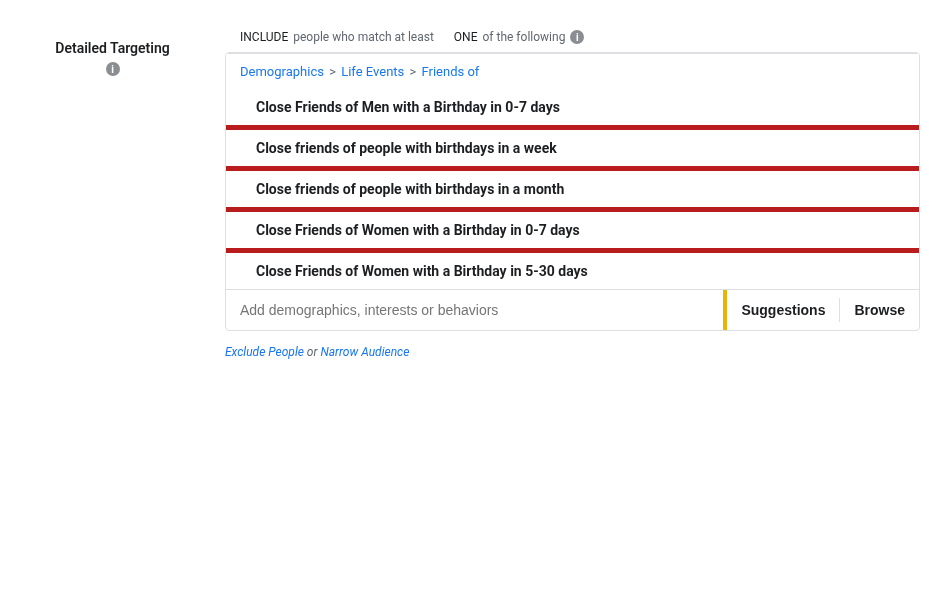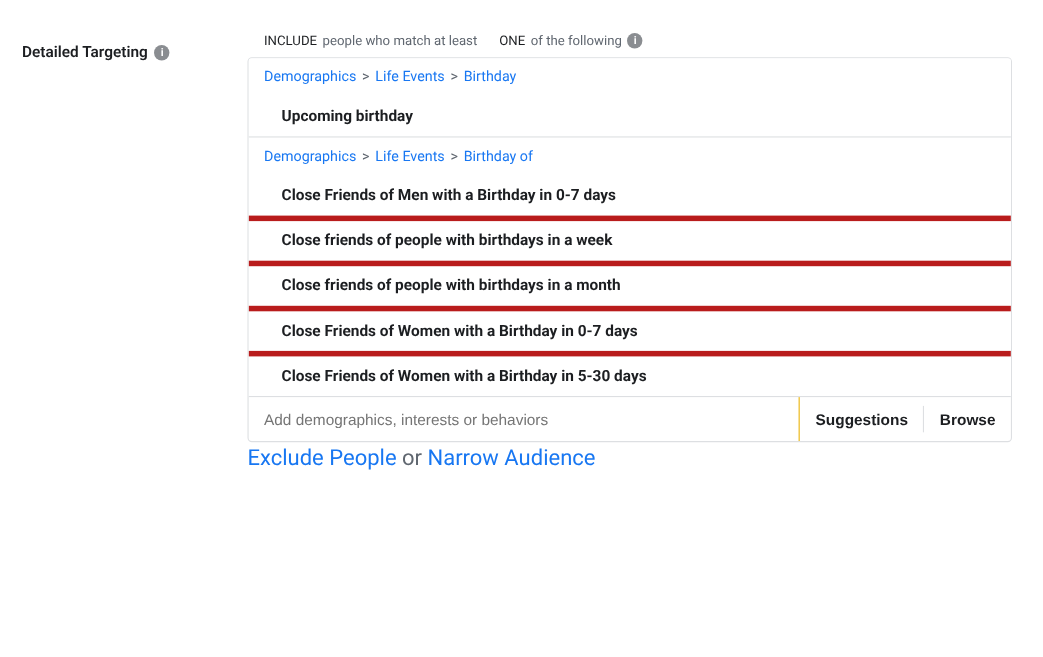"Detailed Targeting" .left-label { flex-direction: none -> column }
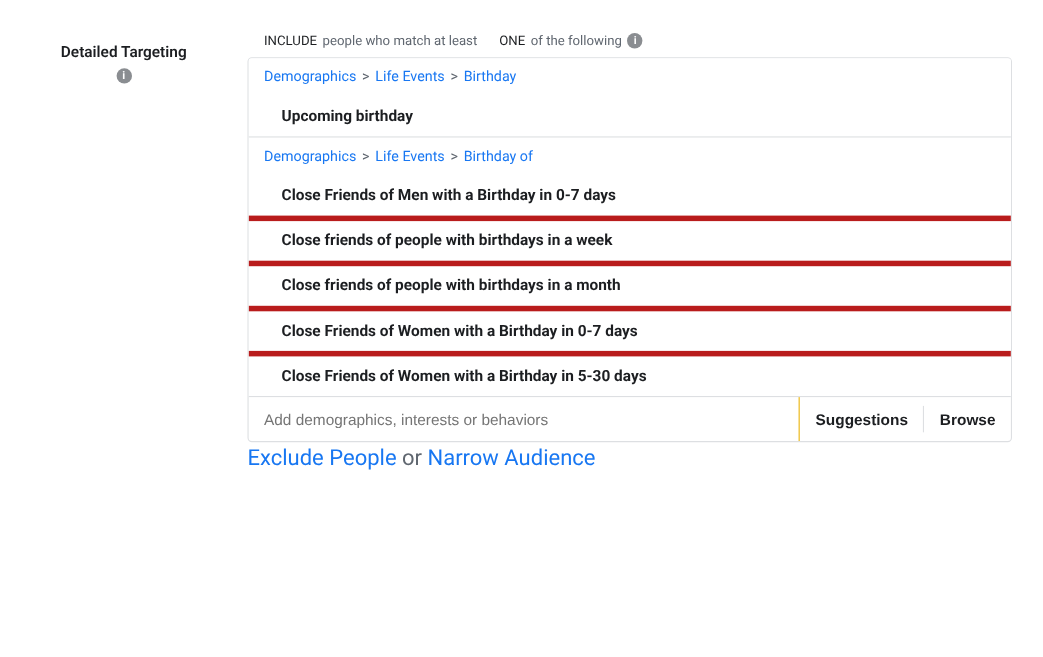"Demographics > Life Events > Birthday" div.section-block { html: <div> <div> <a>Demographics</a><span> &gt; </span><a>Life Events</a><span> &gt; </span><a>Birthday</a> </div> <div>Upcoming birthday</div> </div> -> none }
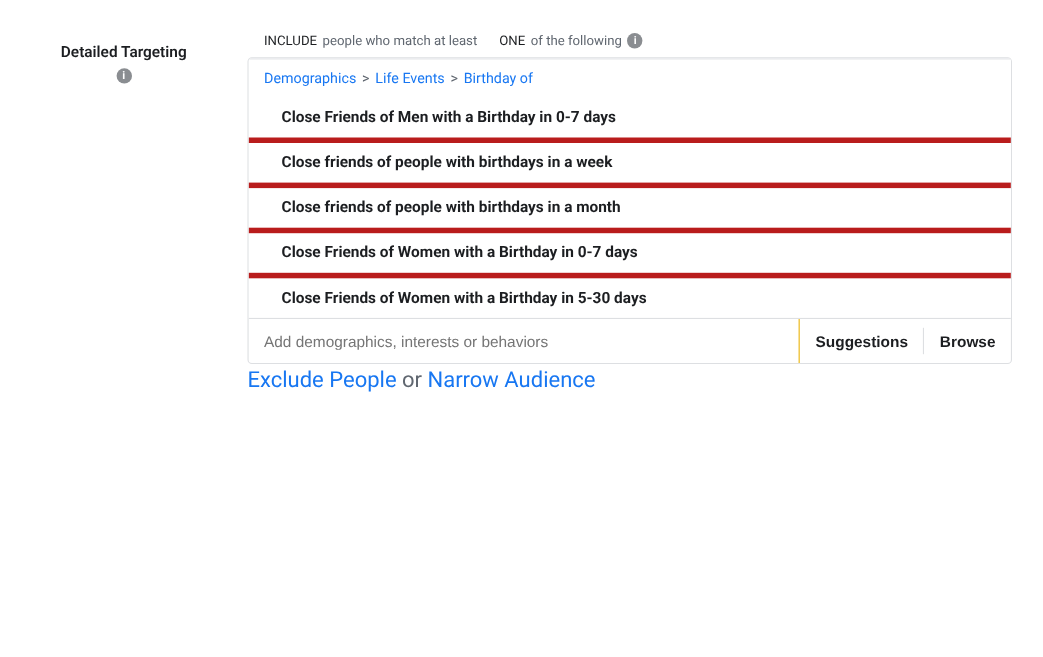"Birthday of" a.breadcrumb-link { text: Birthday -> Friends }
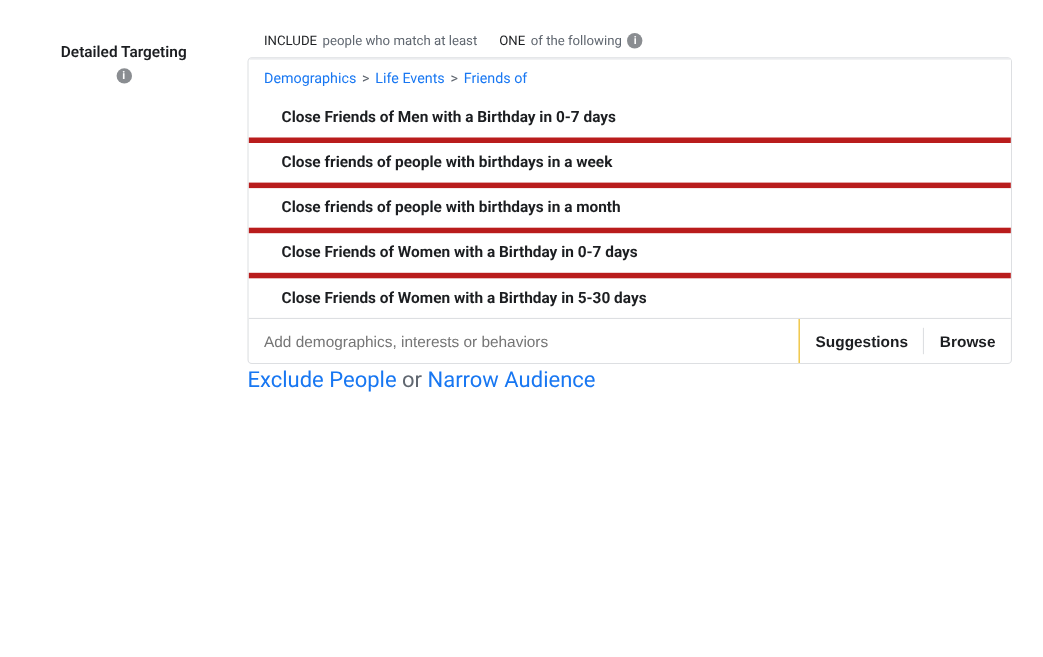"Suggestions" .search-actions { border-left: 1px solid #eab308 -> 4px solid #eab308 }
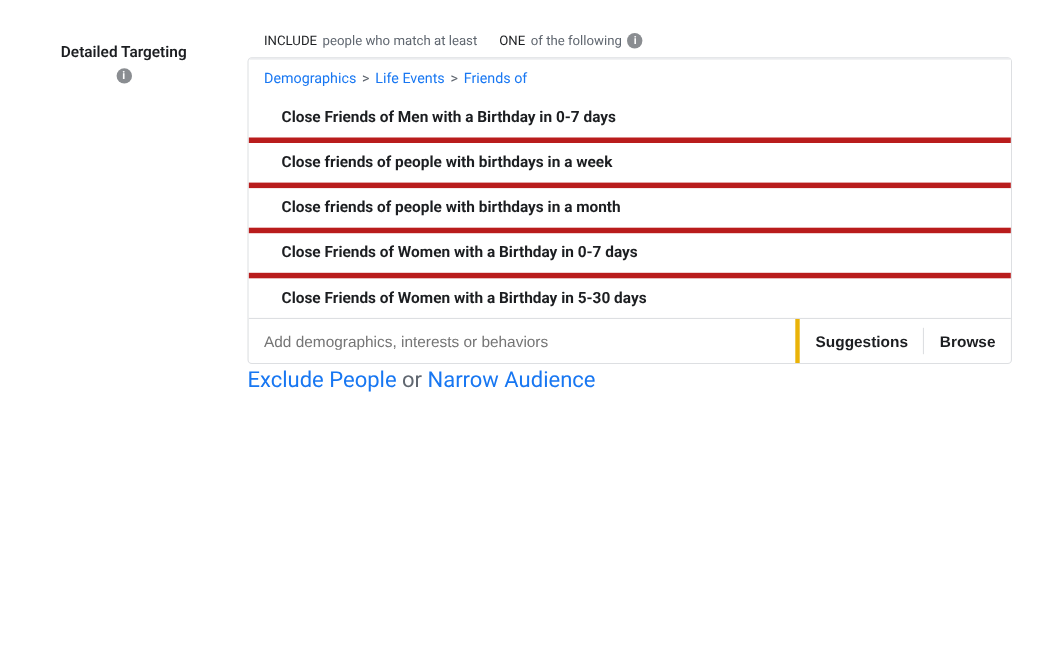"Exclude People or Narrow Audience" .footer-links { font-size: 20px -> 12px; font-style: none -> italic; margin-top: 2px -> 14px }
